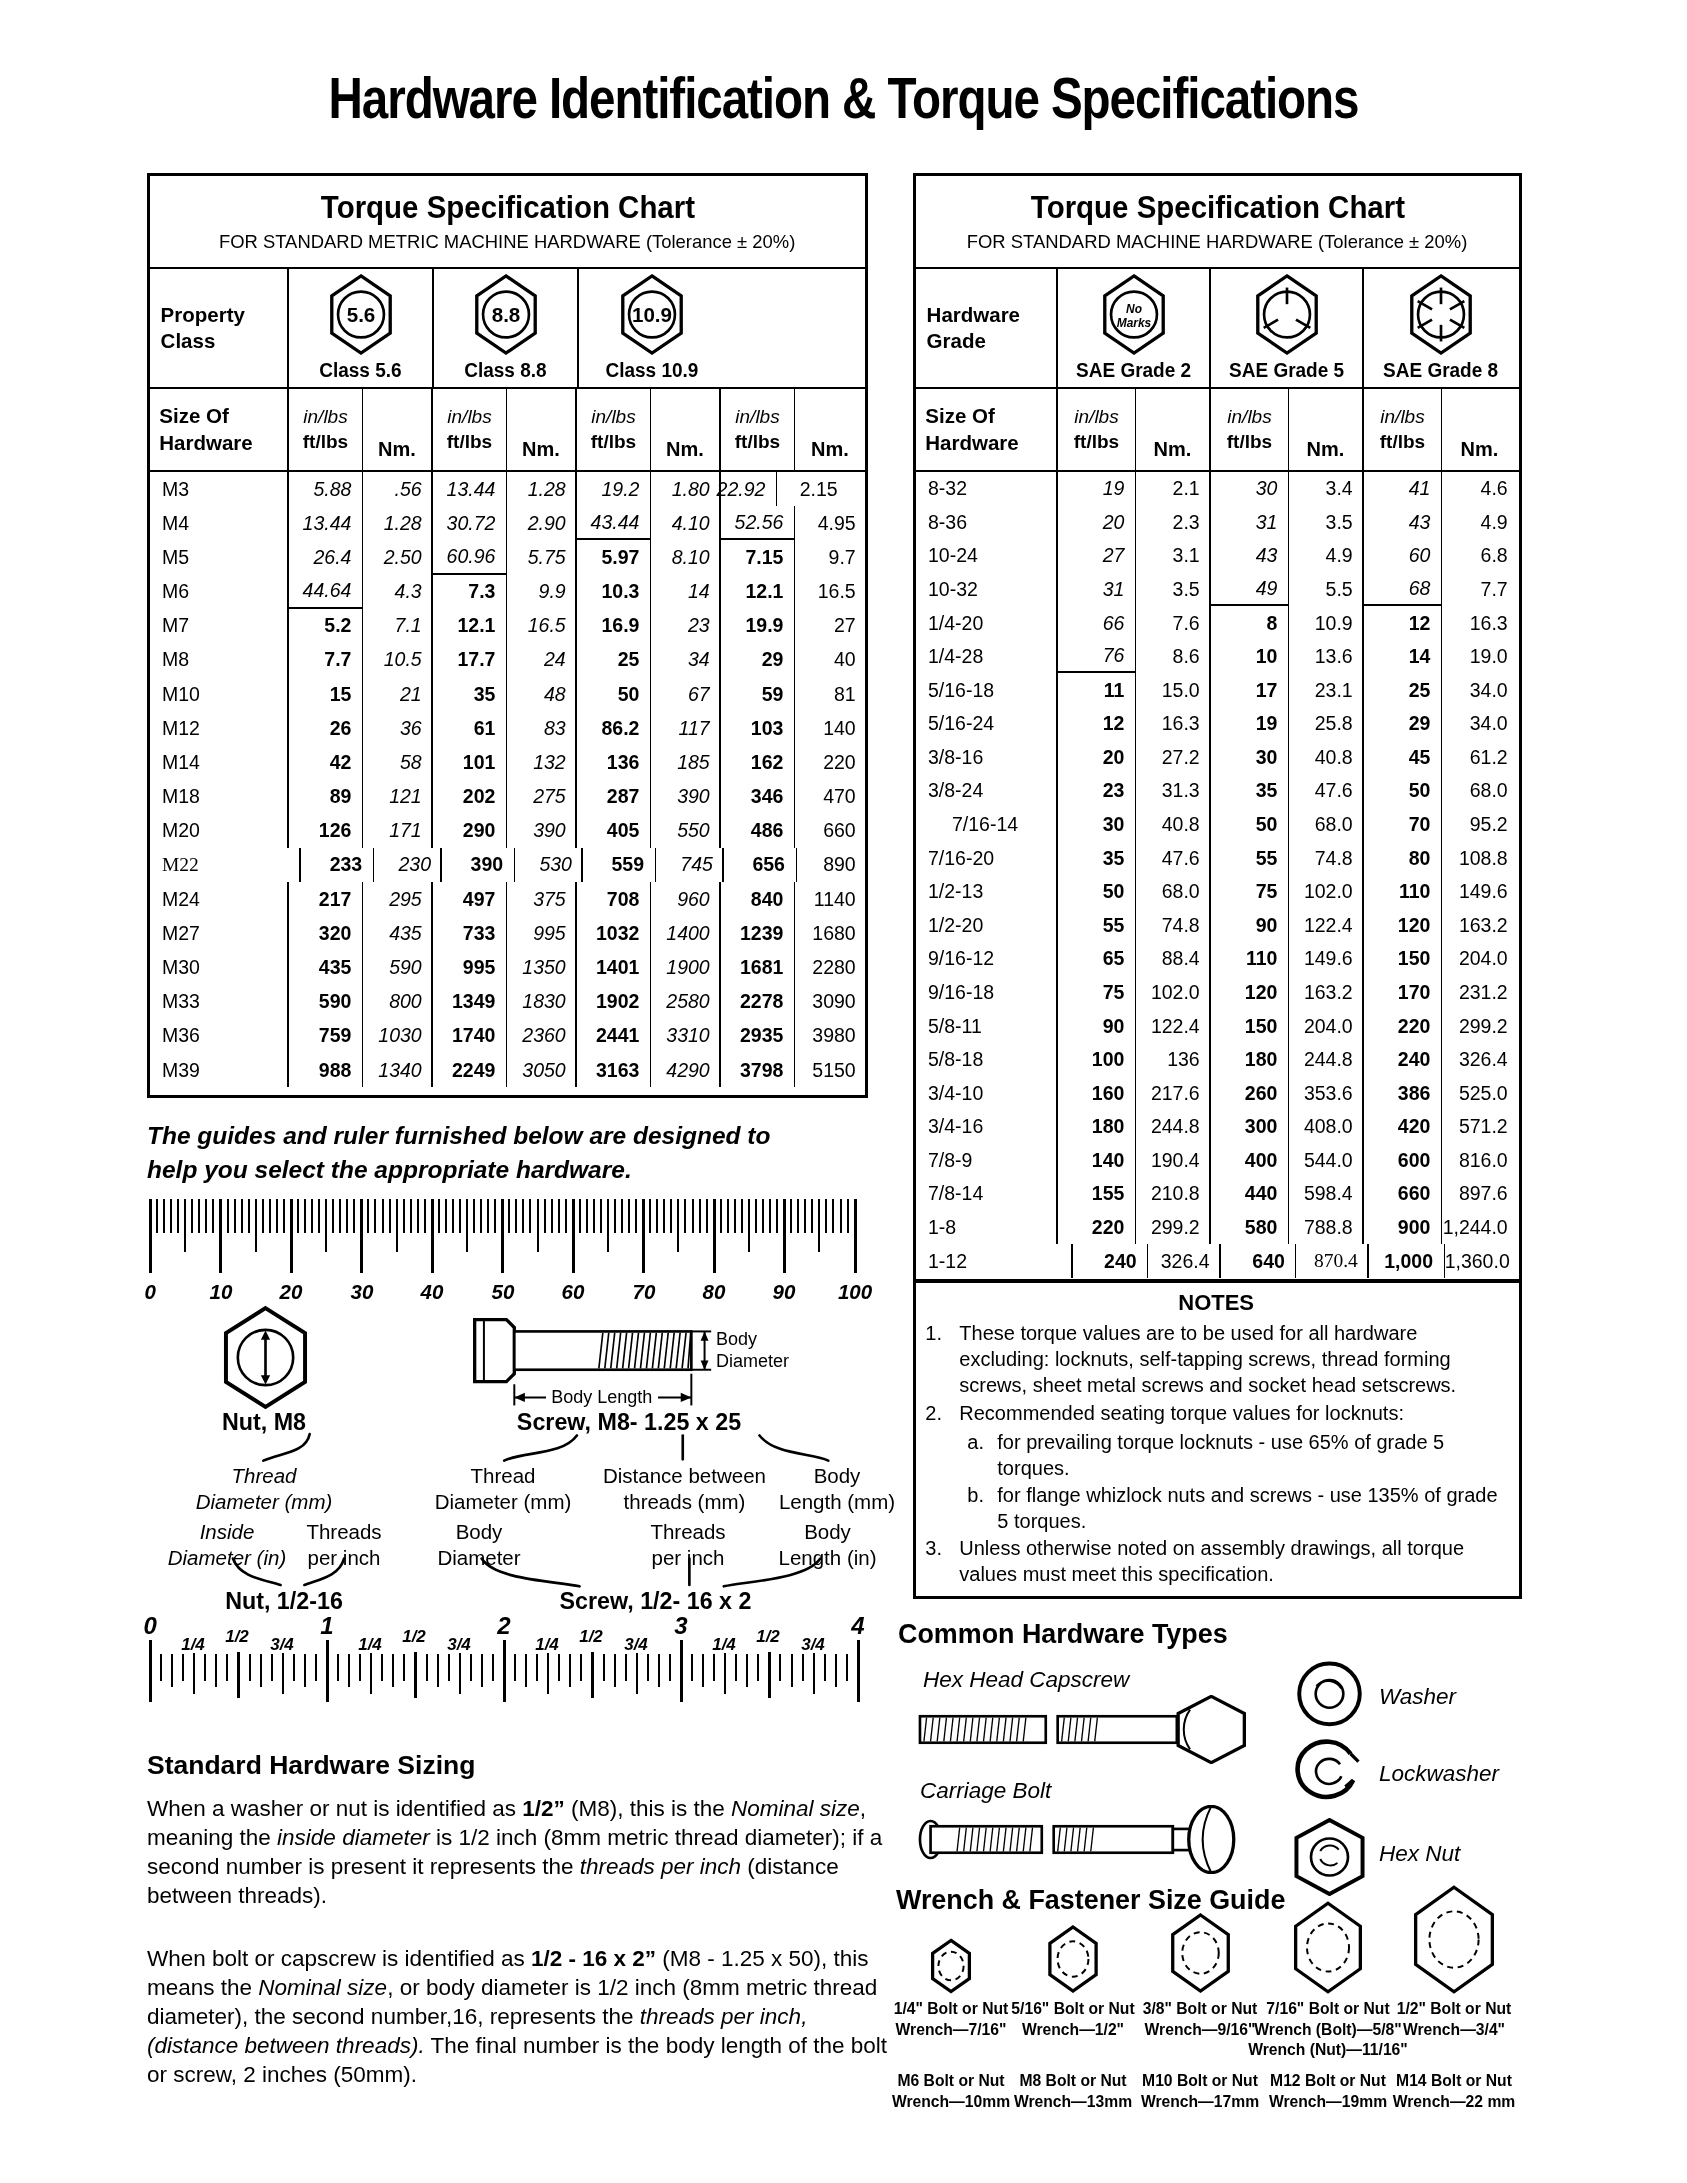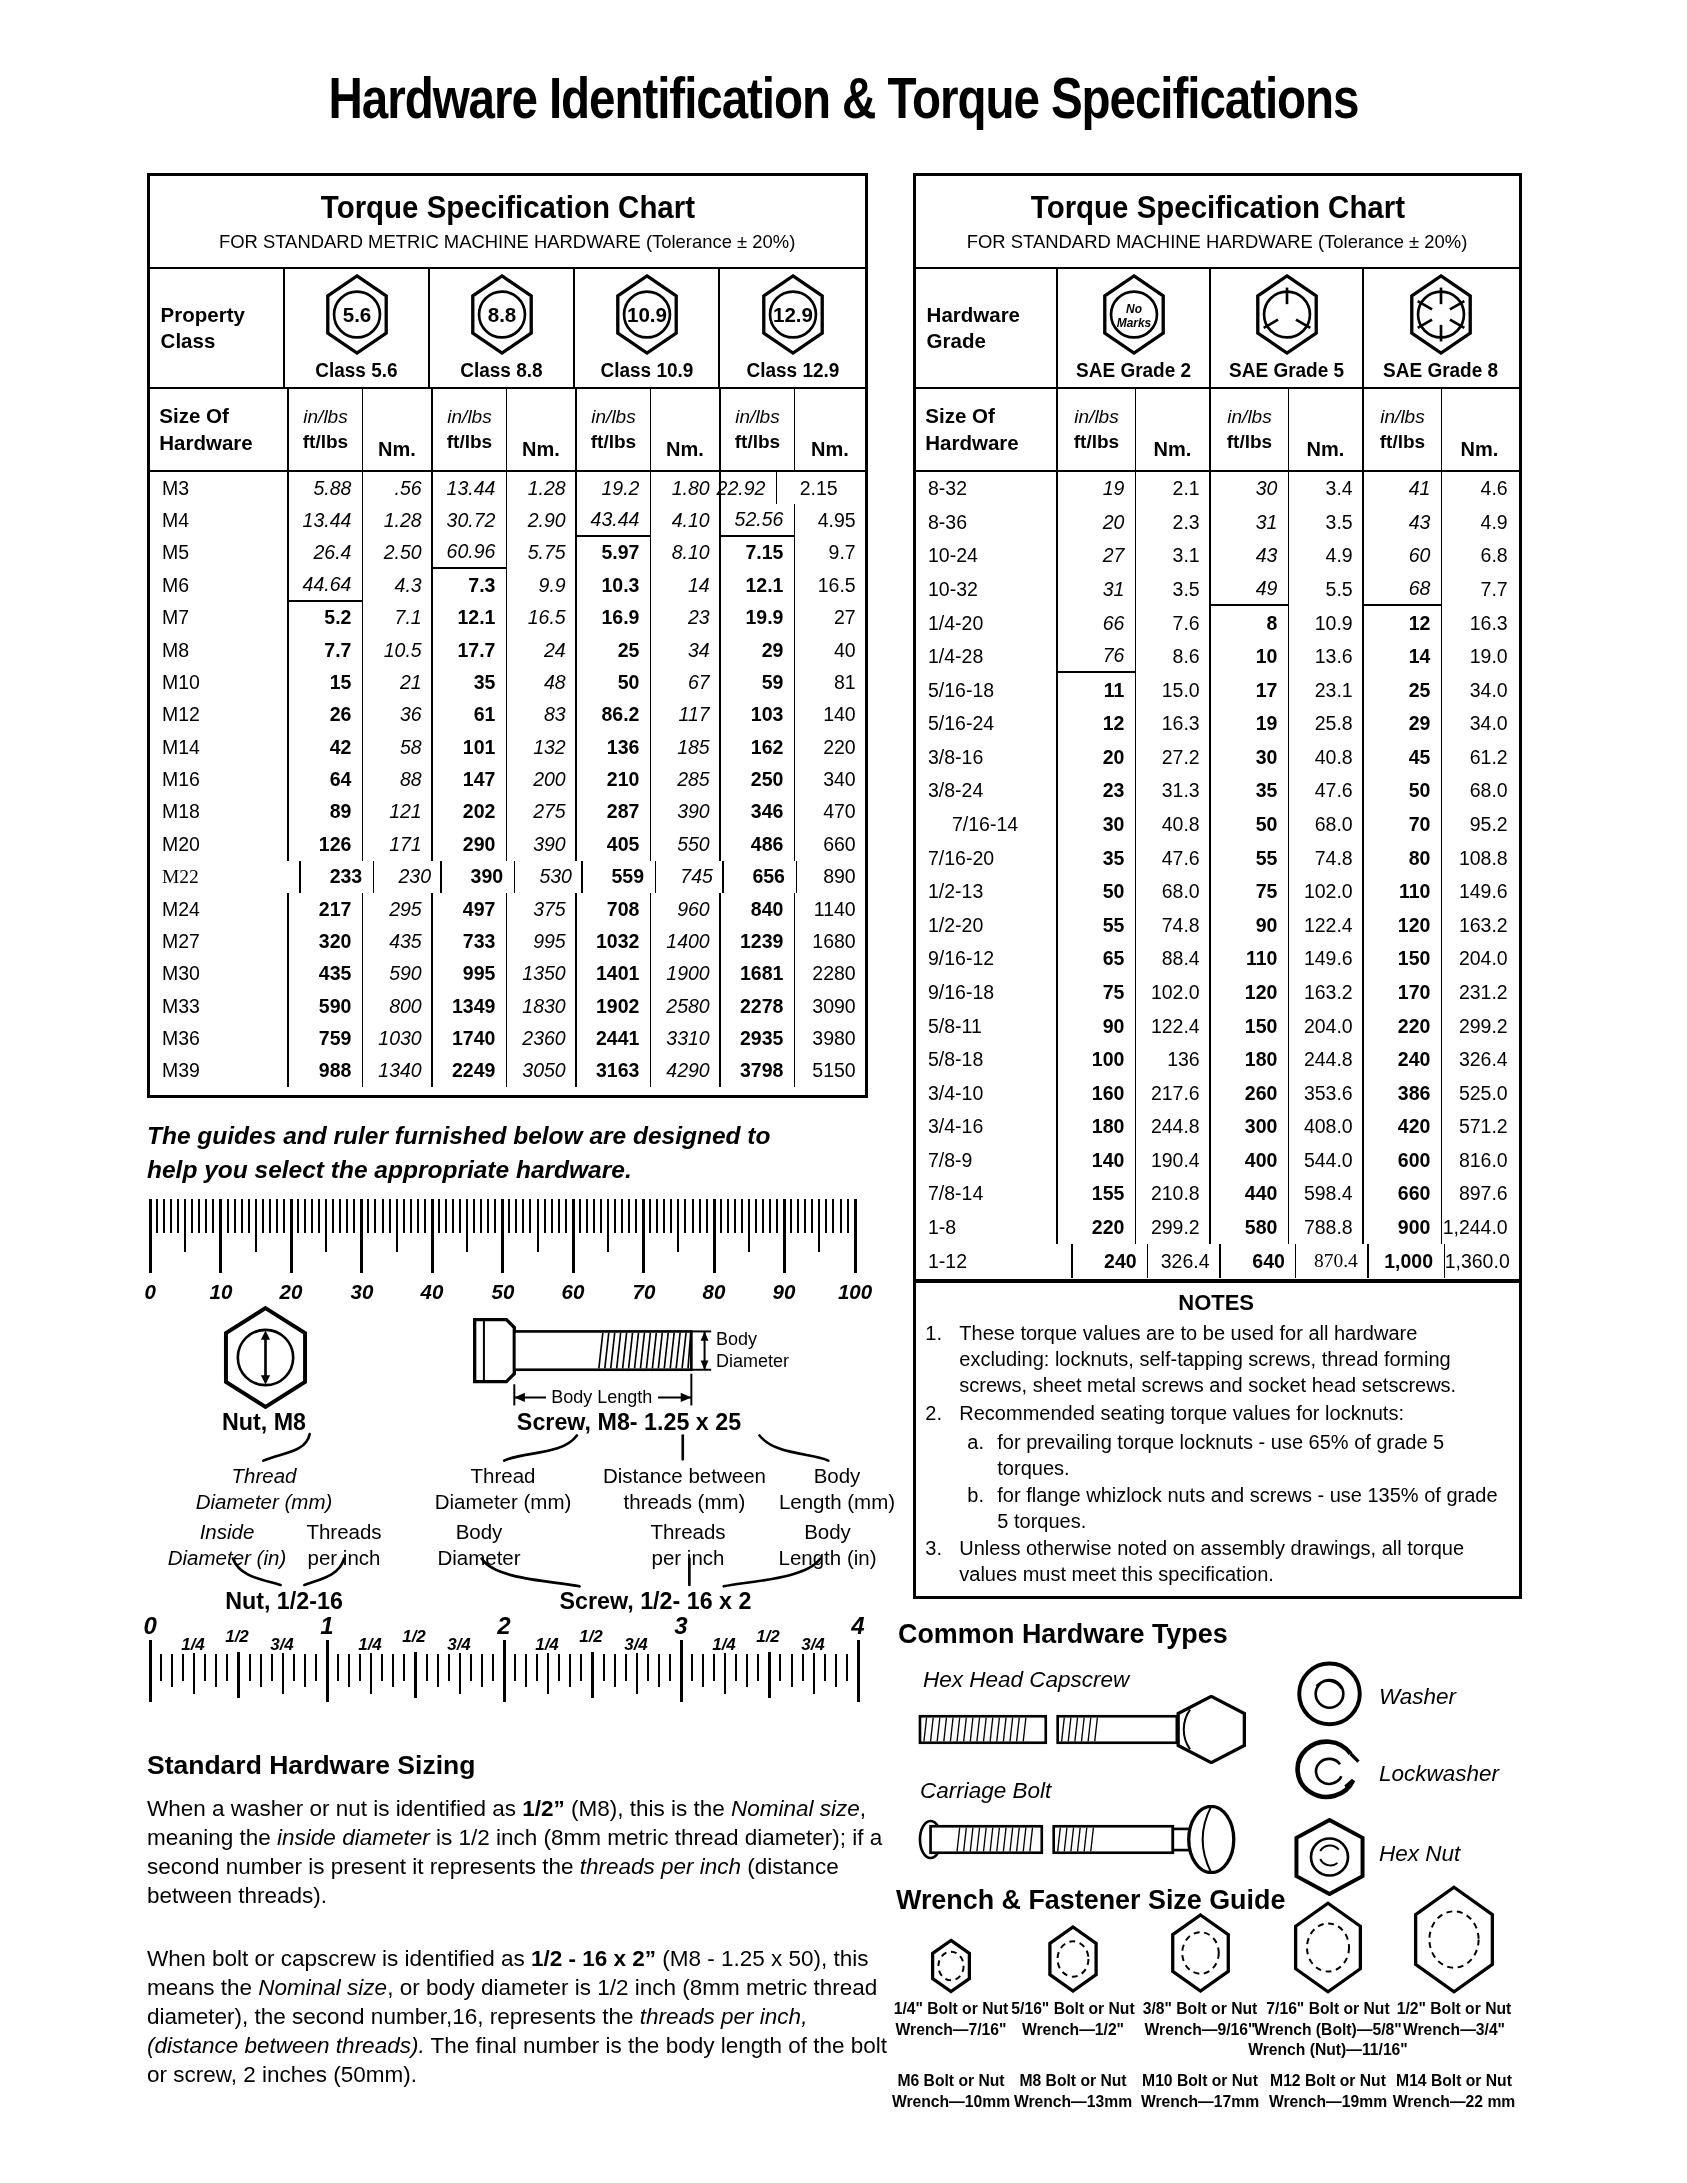"12.9" div.klass { html: <div> <div> <svg> <polygon></polygon> <circle></circle> <text>12.9</text> </svg> </div> <div>Class 12.9</div> </div> -> none }
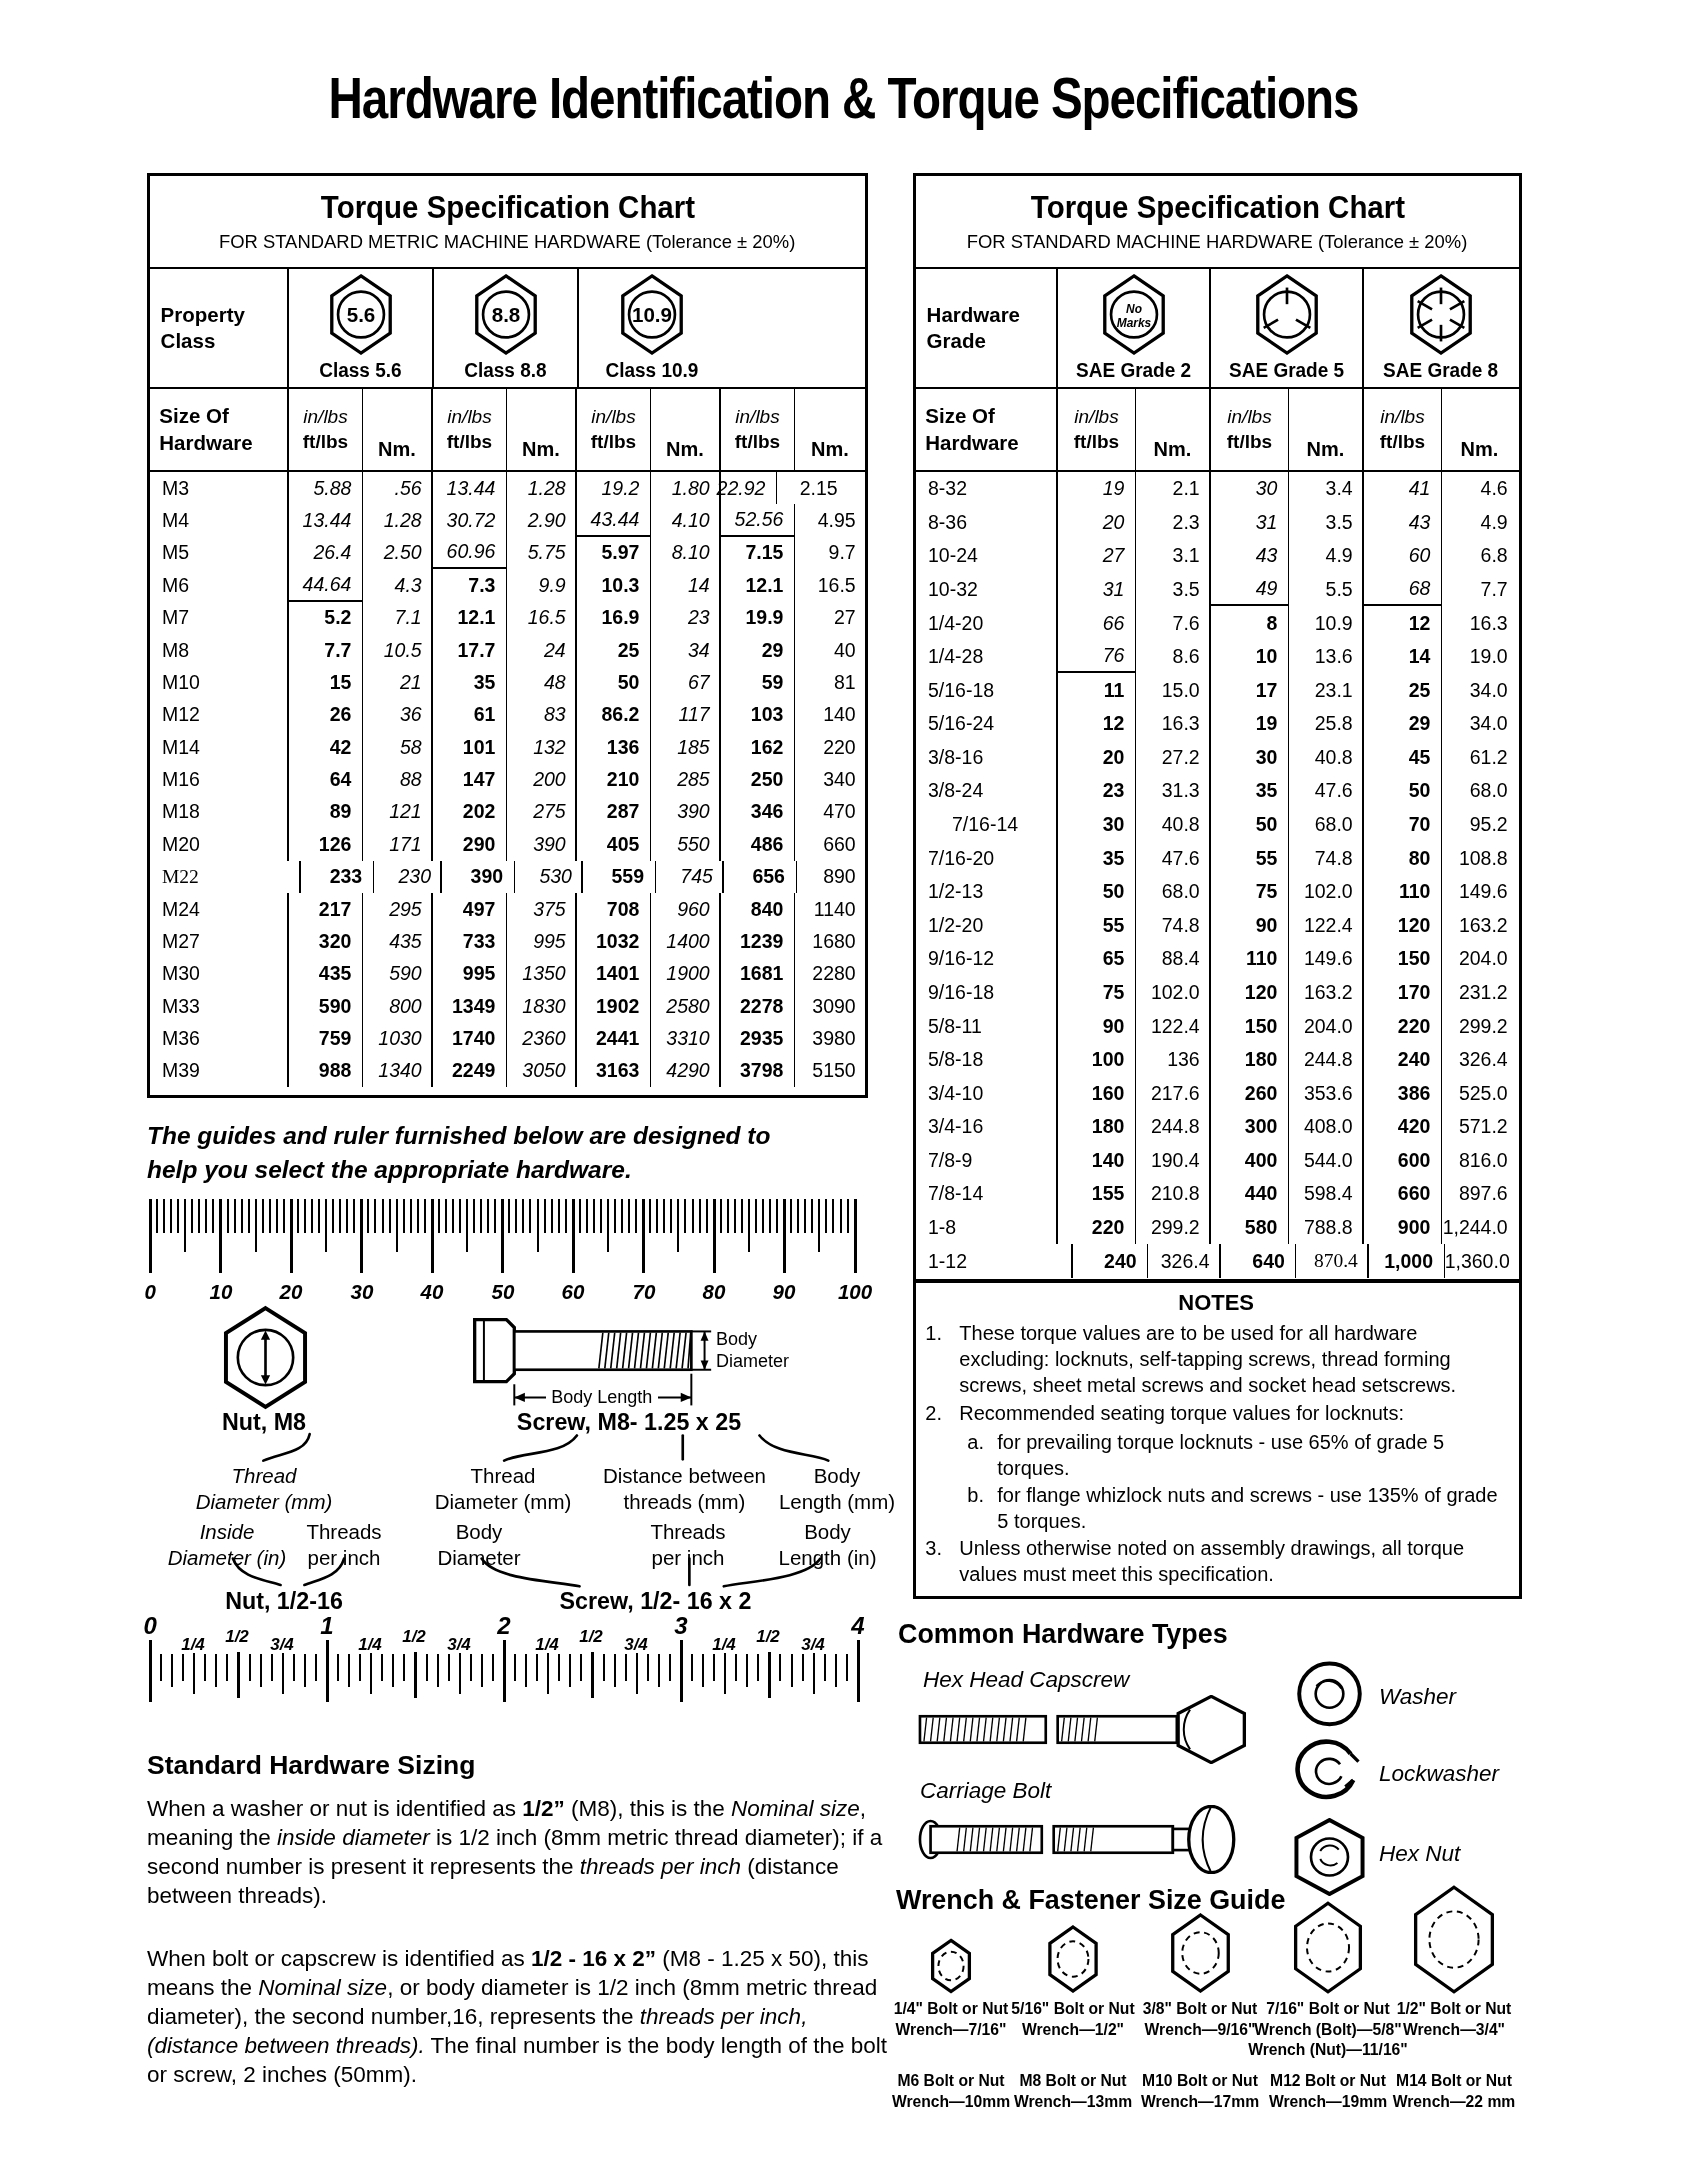"M16" div.trow { html: <div> <div>M16</div> <div>64</div> <div>88</div> <div>147</div> <div>200</div> <div>210</div> <div>285</div> <div>250</div> <div>340</div> </div> -> none }
